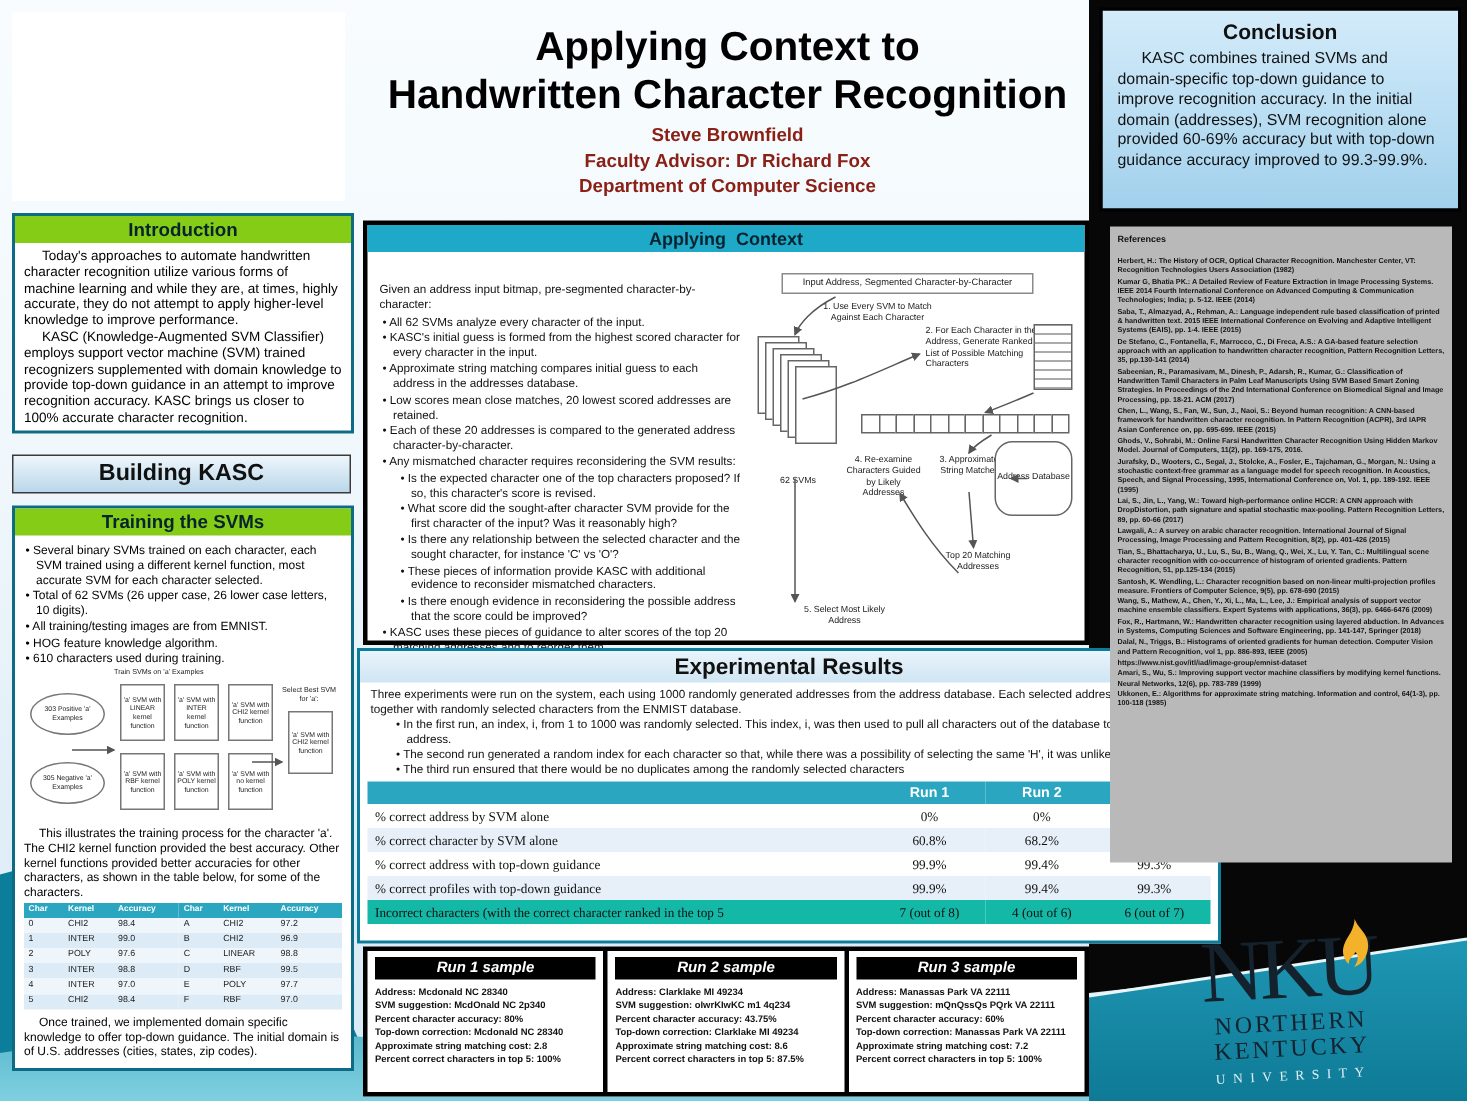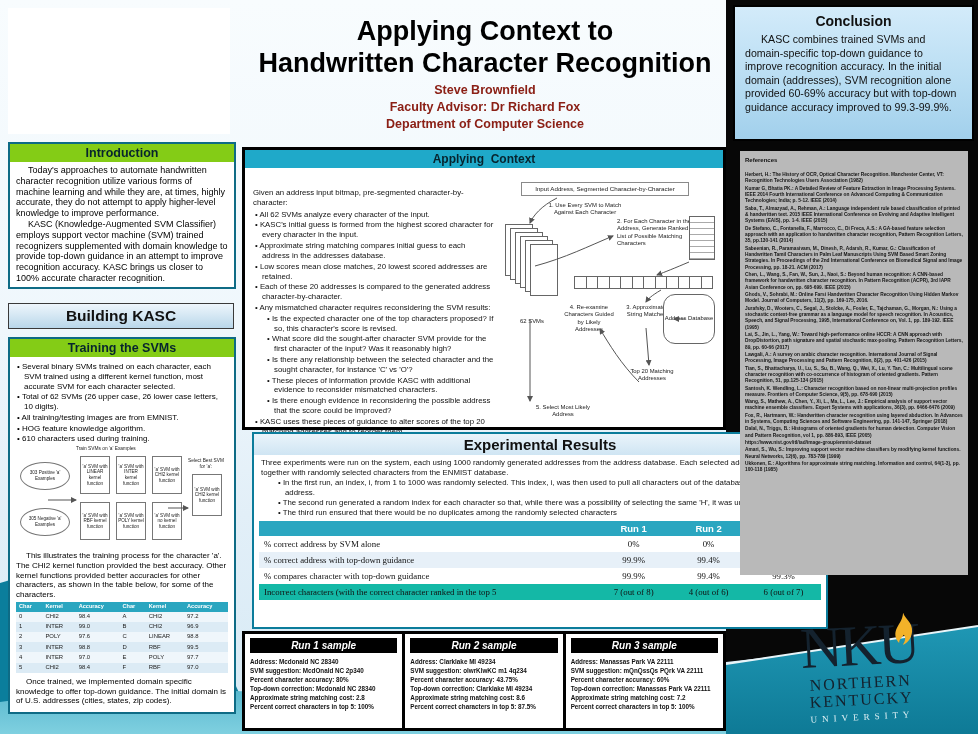"Experimental Results" .results-box { left: 252px -> 238px }
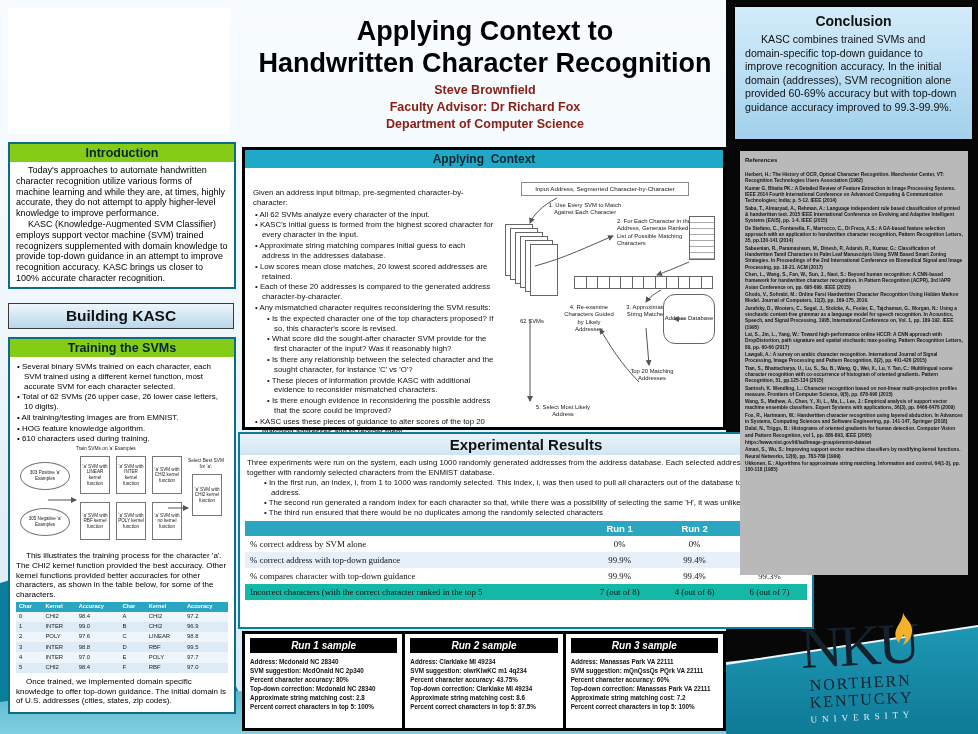"% correct character by SVM" tr { html: none -> <tr> <td>% correct character by SVM alone</td> <td>60.8%</td> <td>68.2%</td> <td>69.0%</td> </tr> }
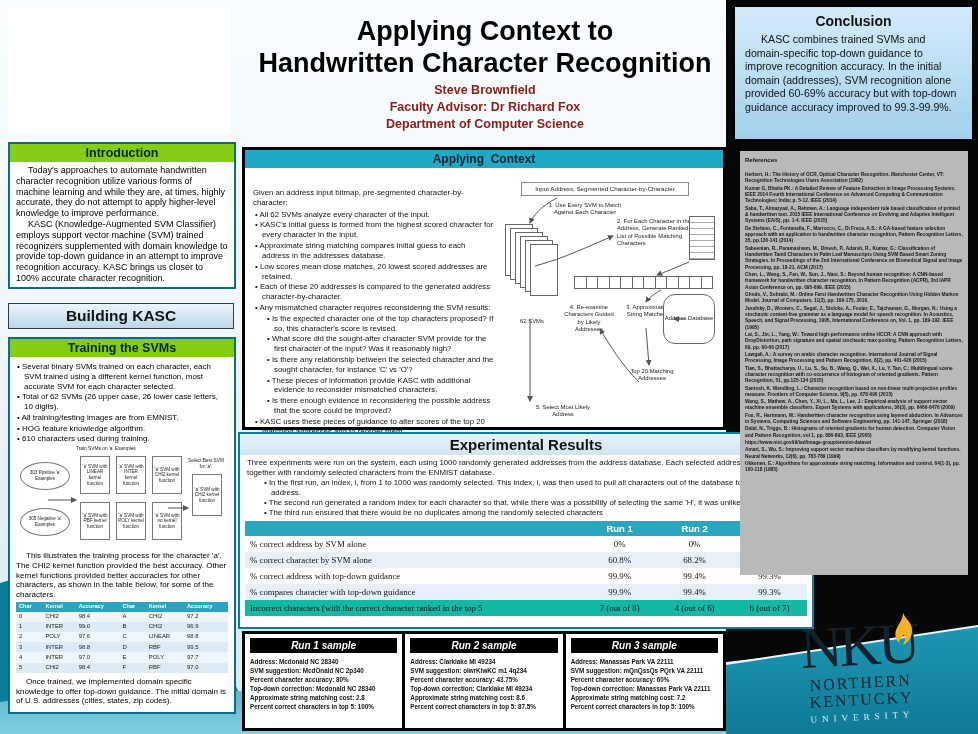"% compares character with top-down" td.label { text: compares character -> correct profiles }
